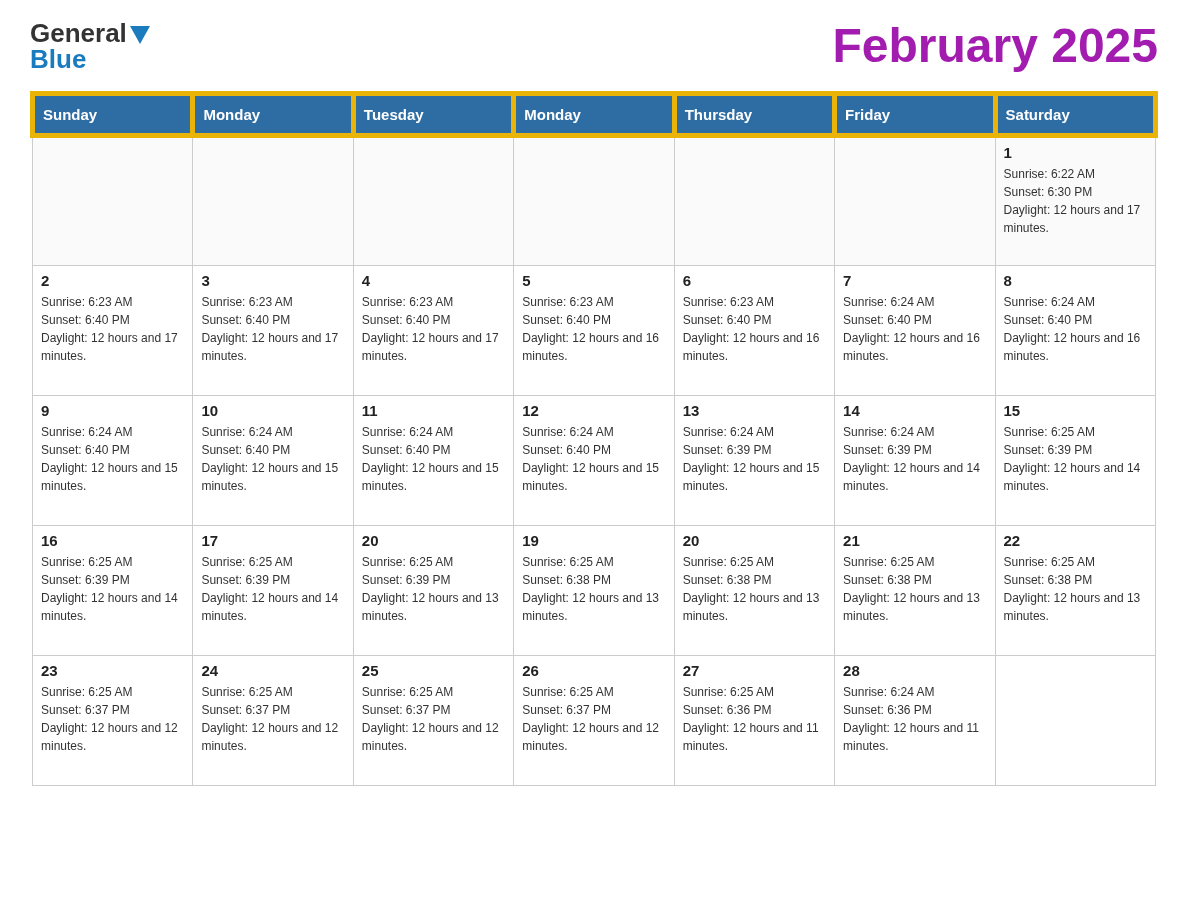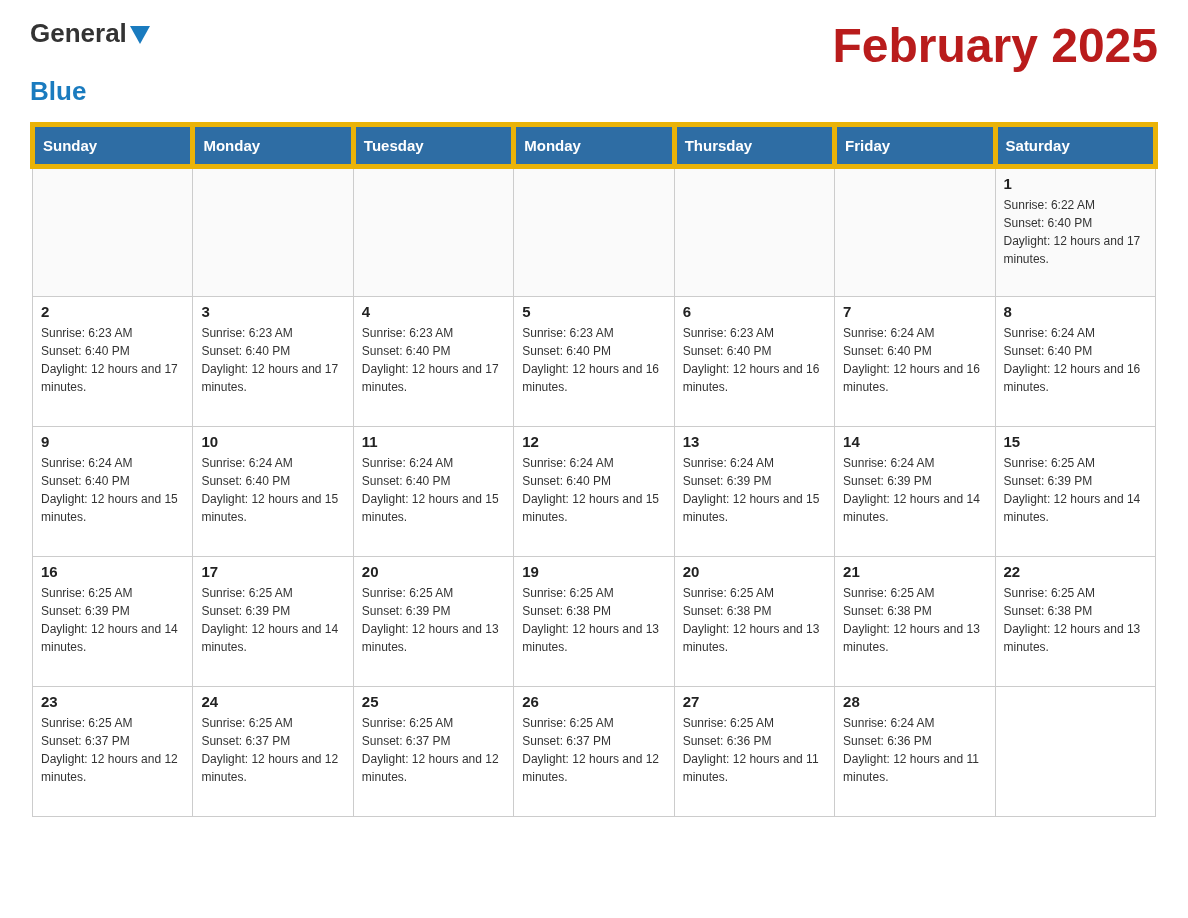"General" .logo { gap: 32px -> none }
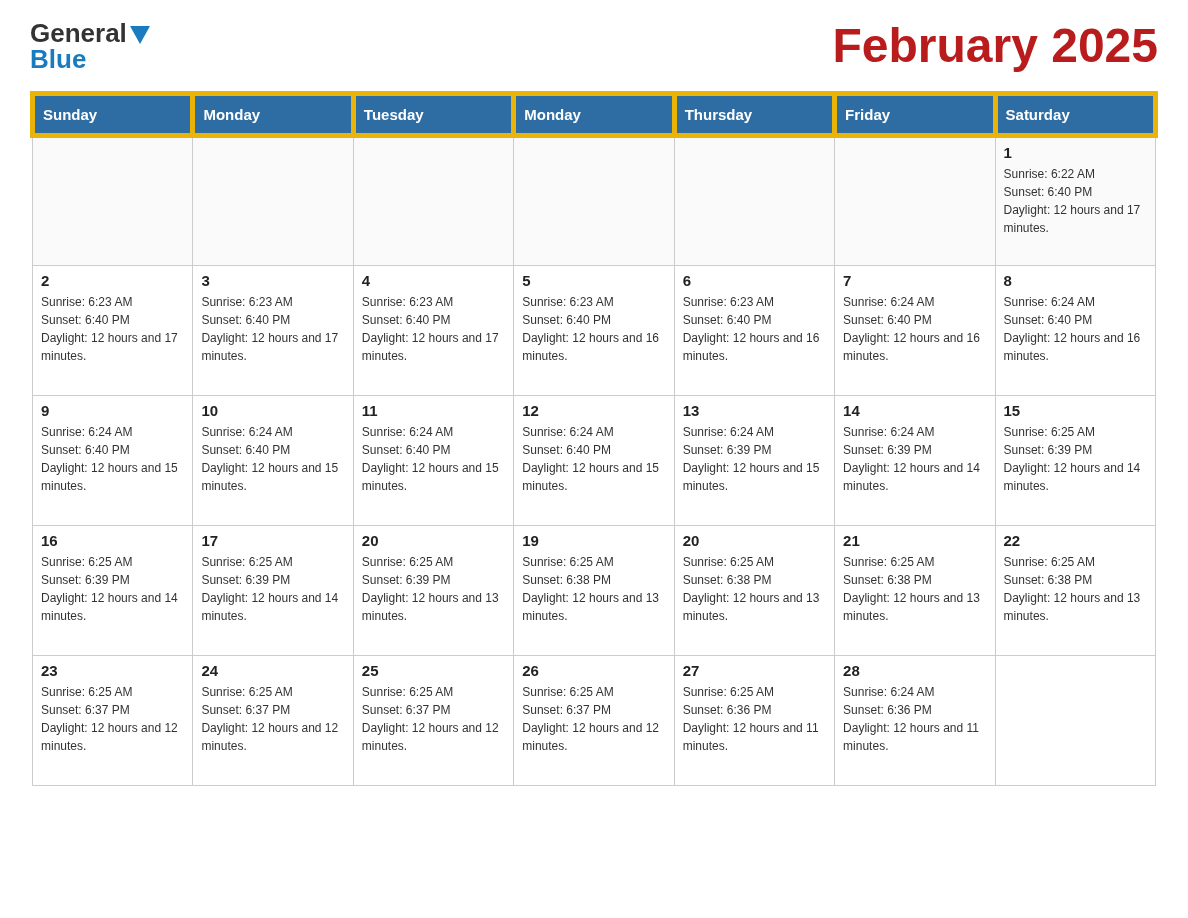"February 2025" .month-title { color: #b91c1c -> #a21caf }
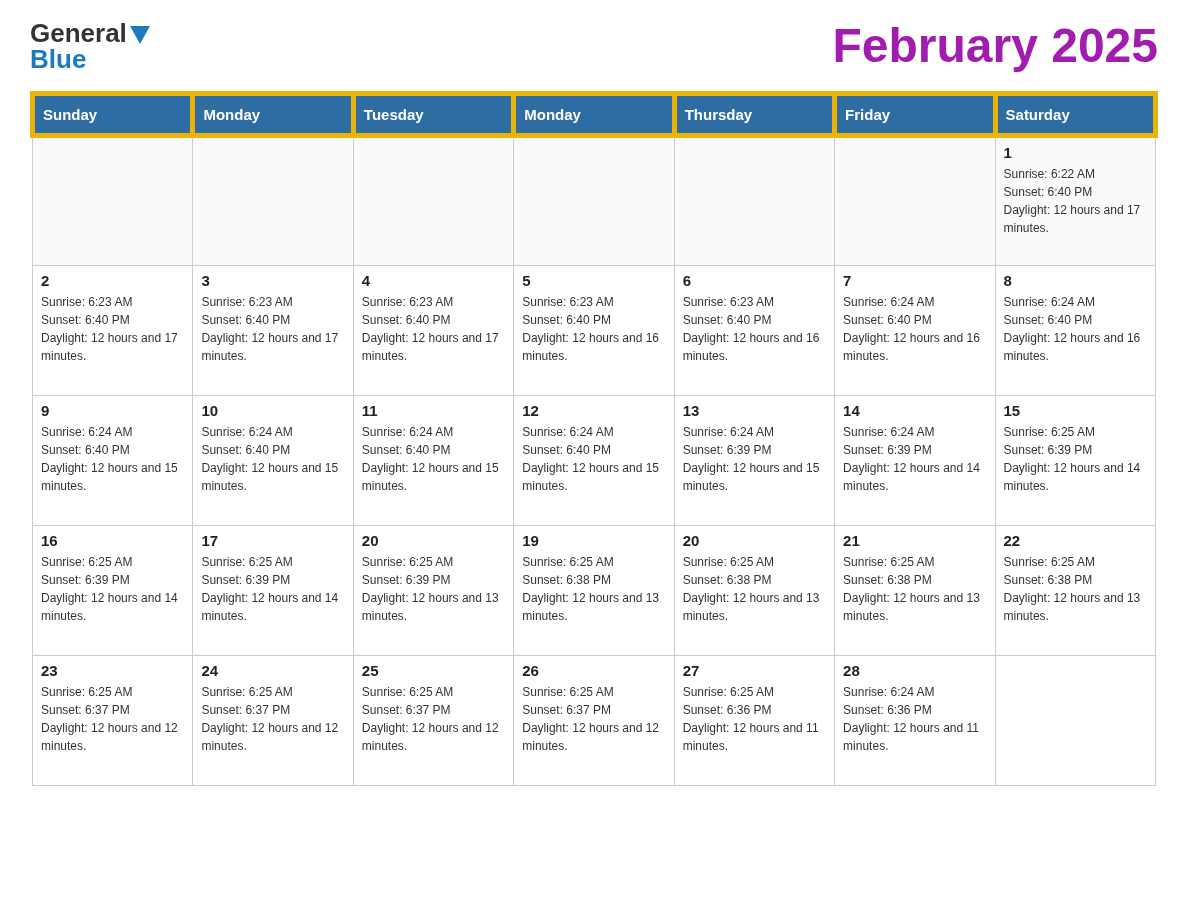"Sunrise: 6:22 AM" div.day-info { text: 6:40 -> 6:30 }
